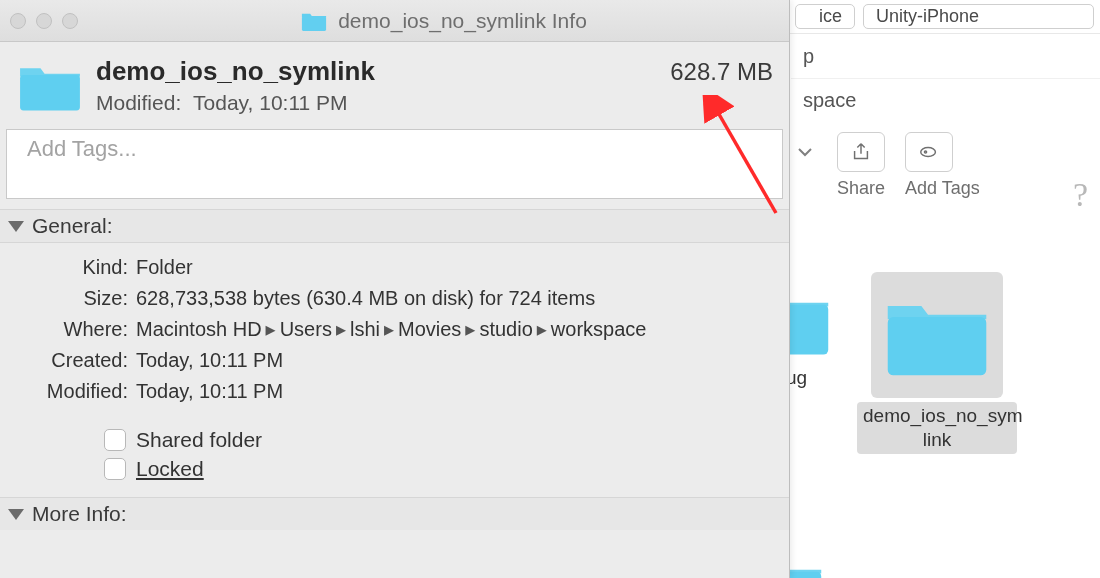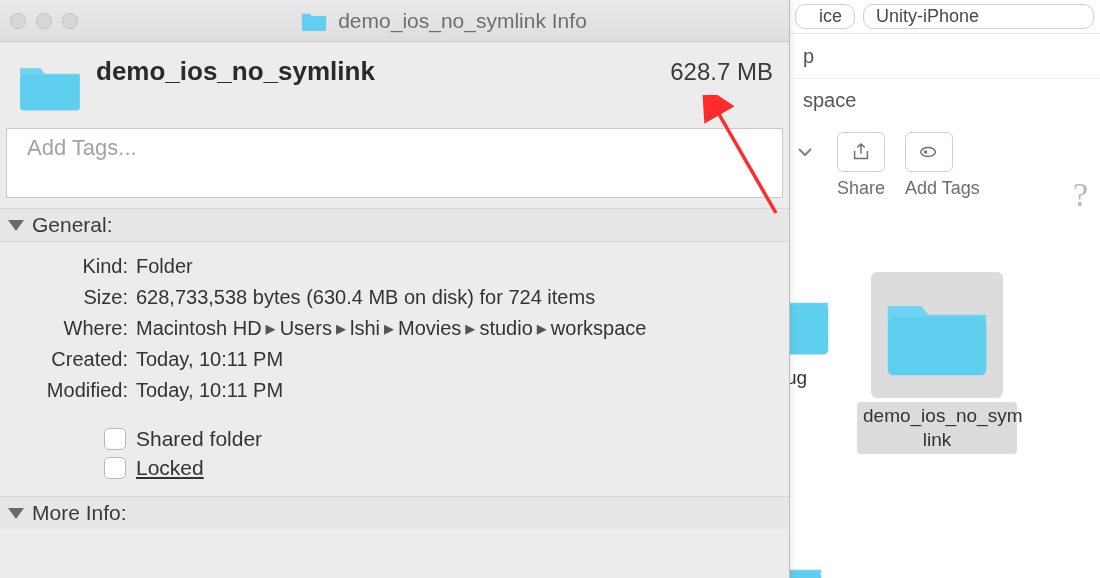"ice" .finder-tab { border-radius: 10px -> 5px }
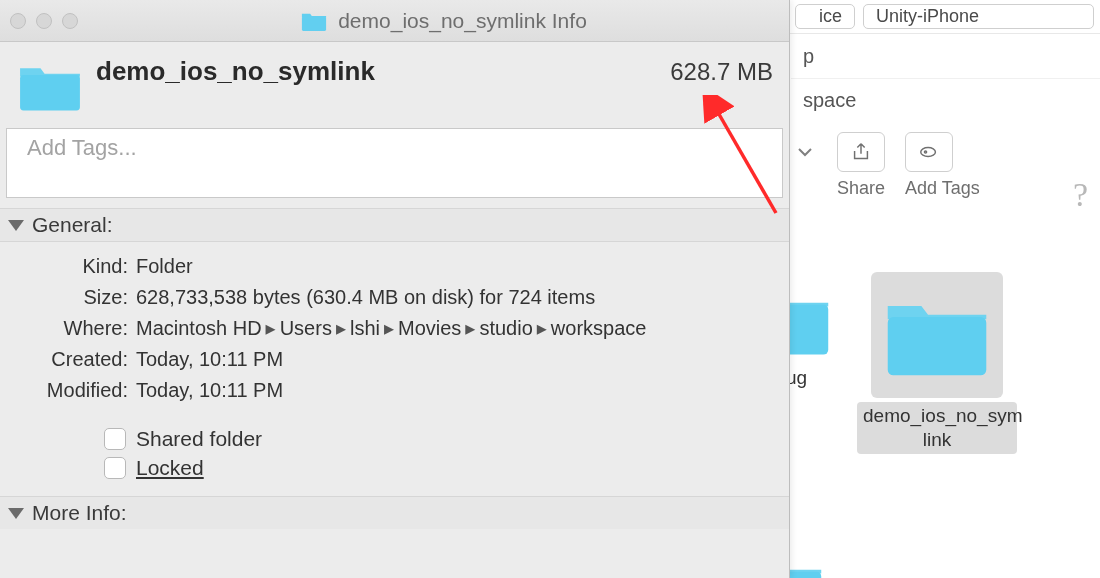"Modified: Today, 10:11 PM" div.hdr-mod { html: none -> <div> <span>Modified:</span> <span>Today, 10:11 PM</span> </div> }
